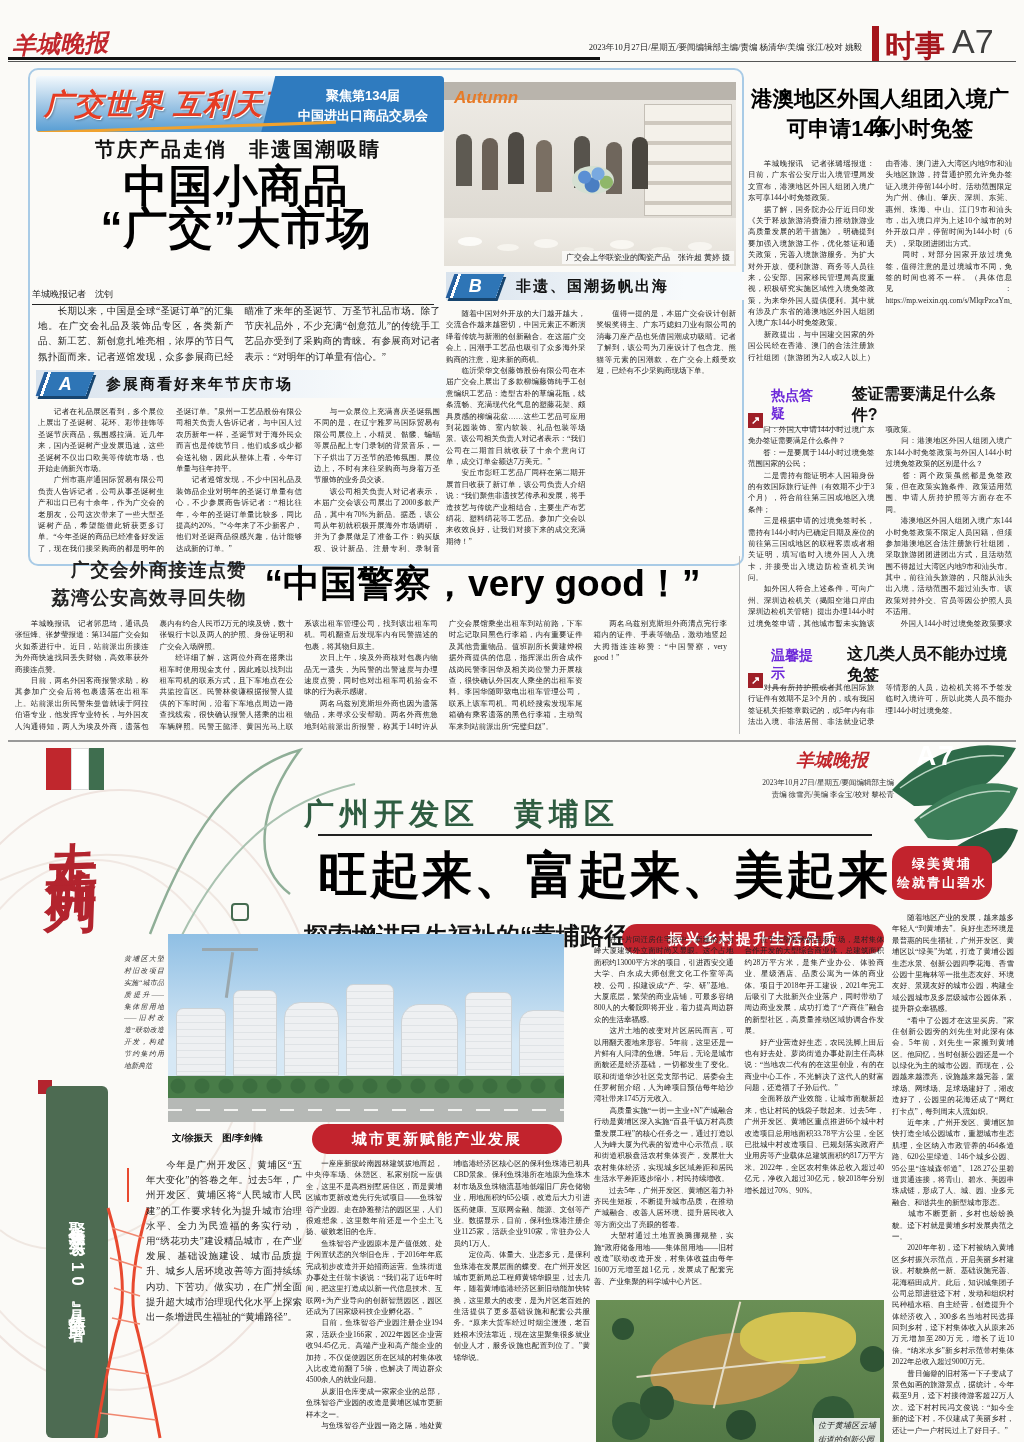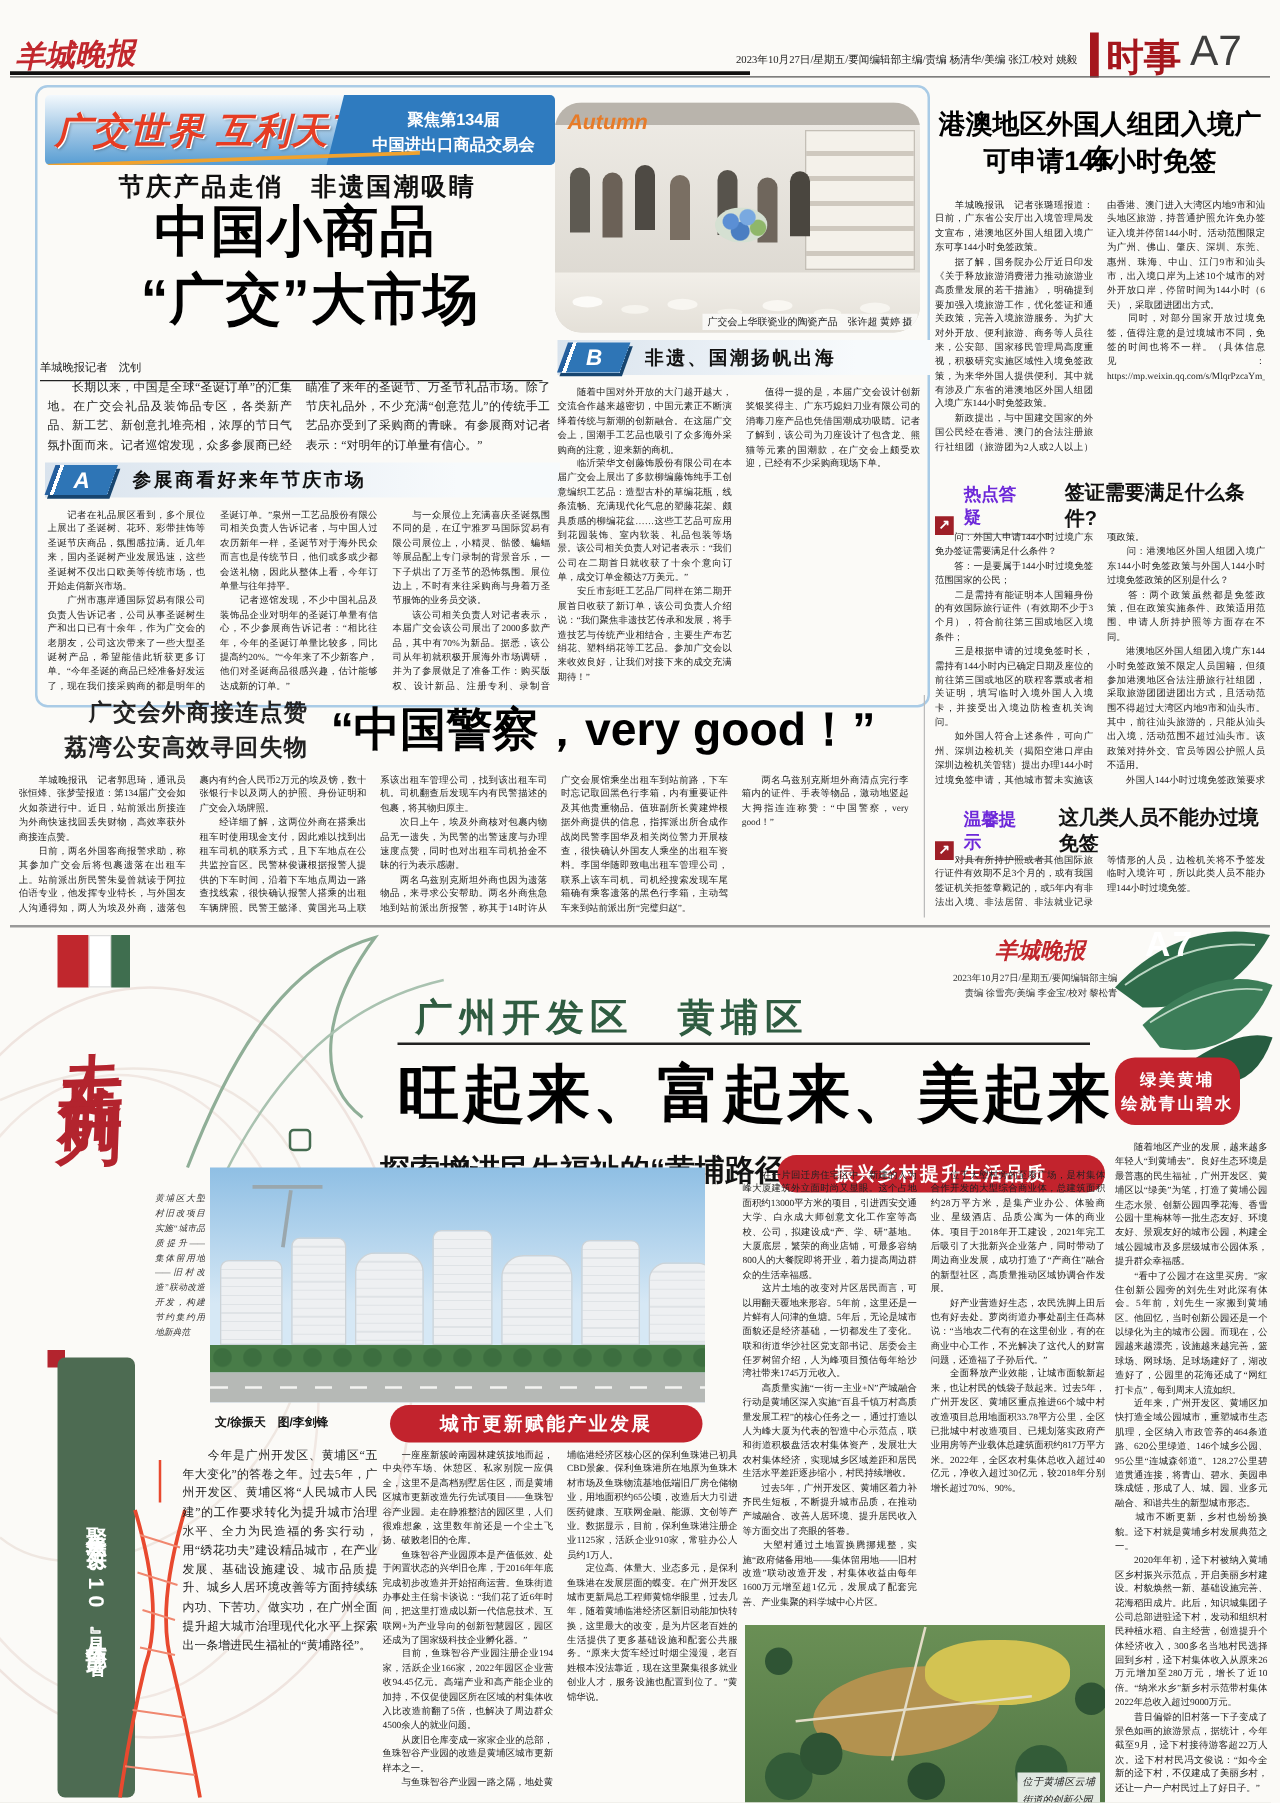"Autumn" div.t { border-radius: 21px -> none }
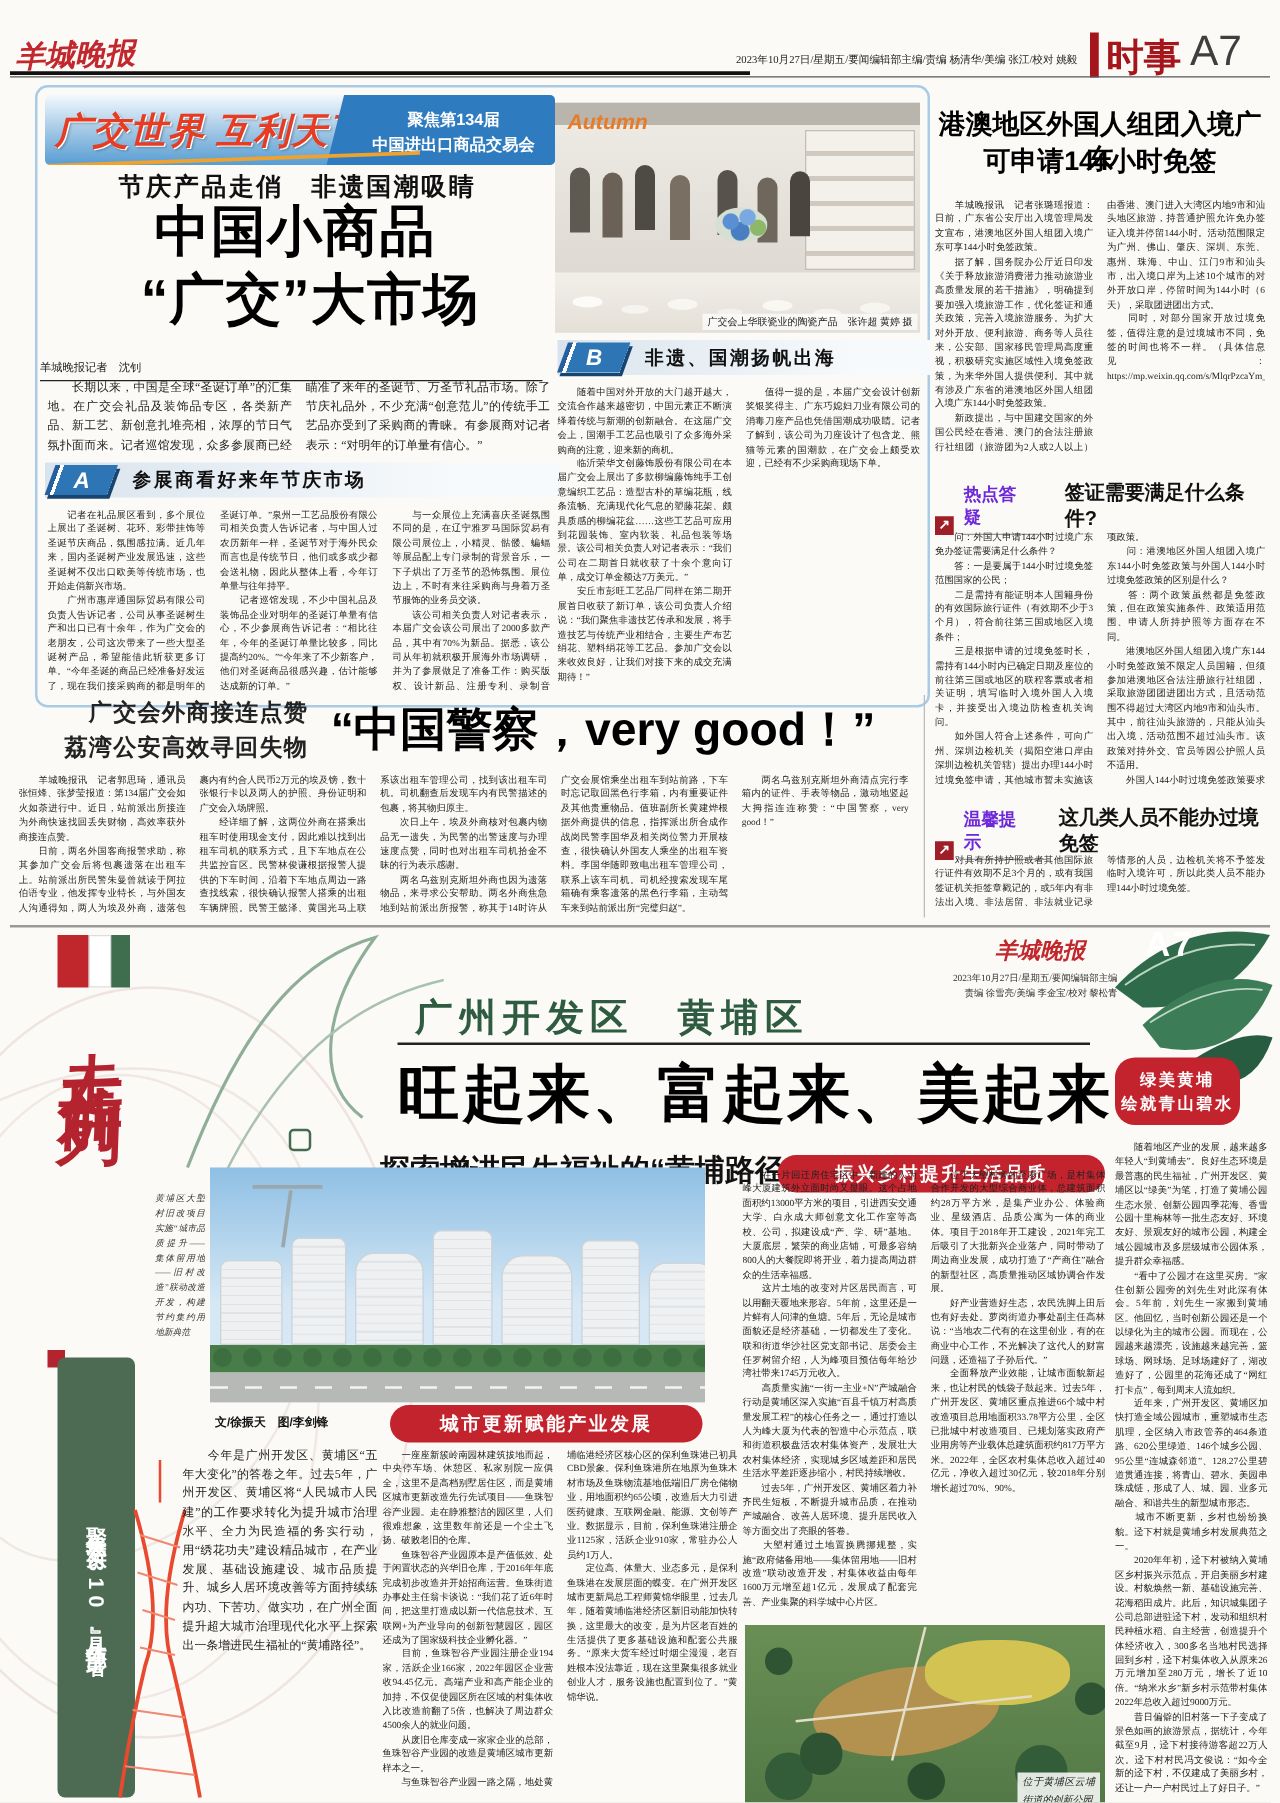"“广交”大市场" div.t { padding-left: 12px -> none; top: 146px -> 134px }
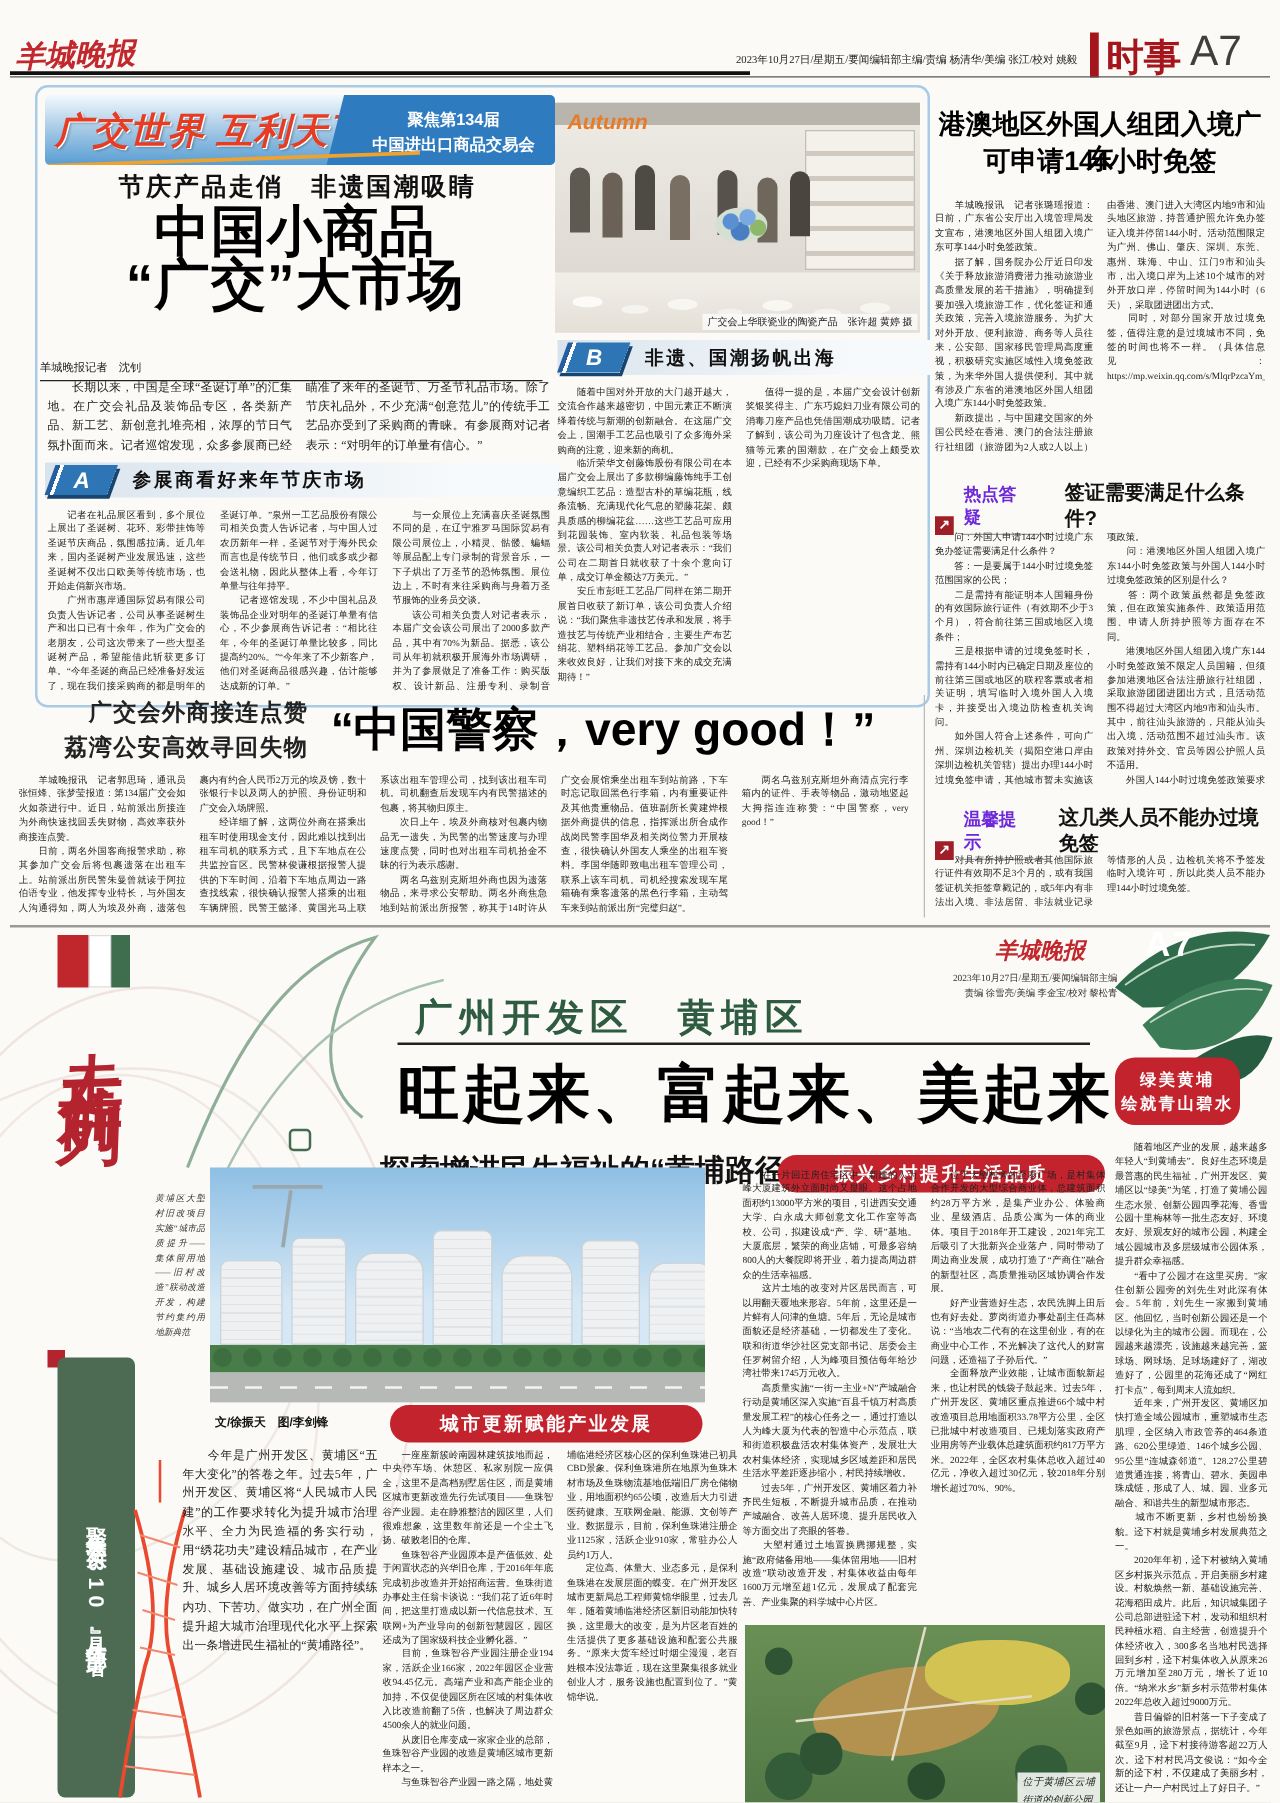"广州开发区 黄埔区" div.t { left: 332px -> 304px }
